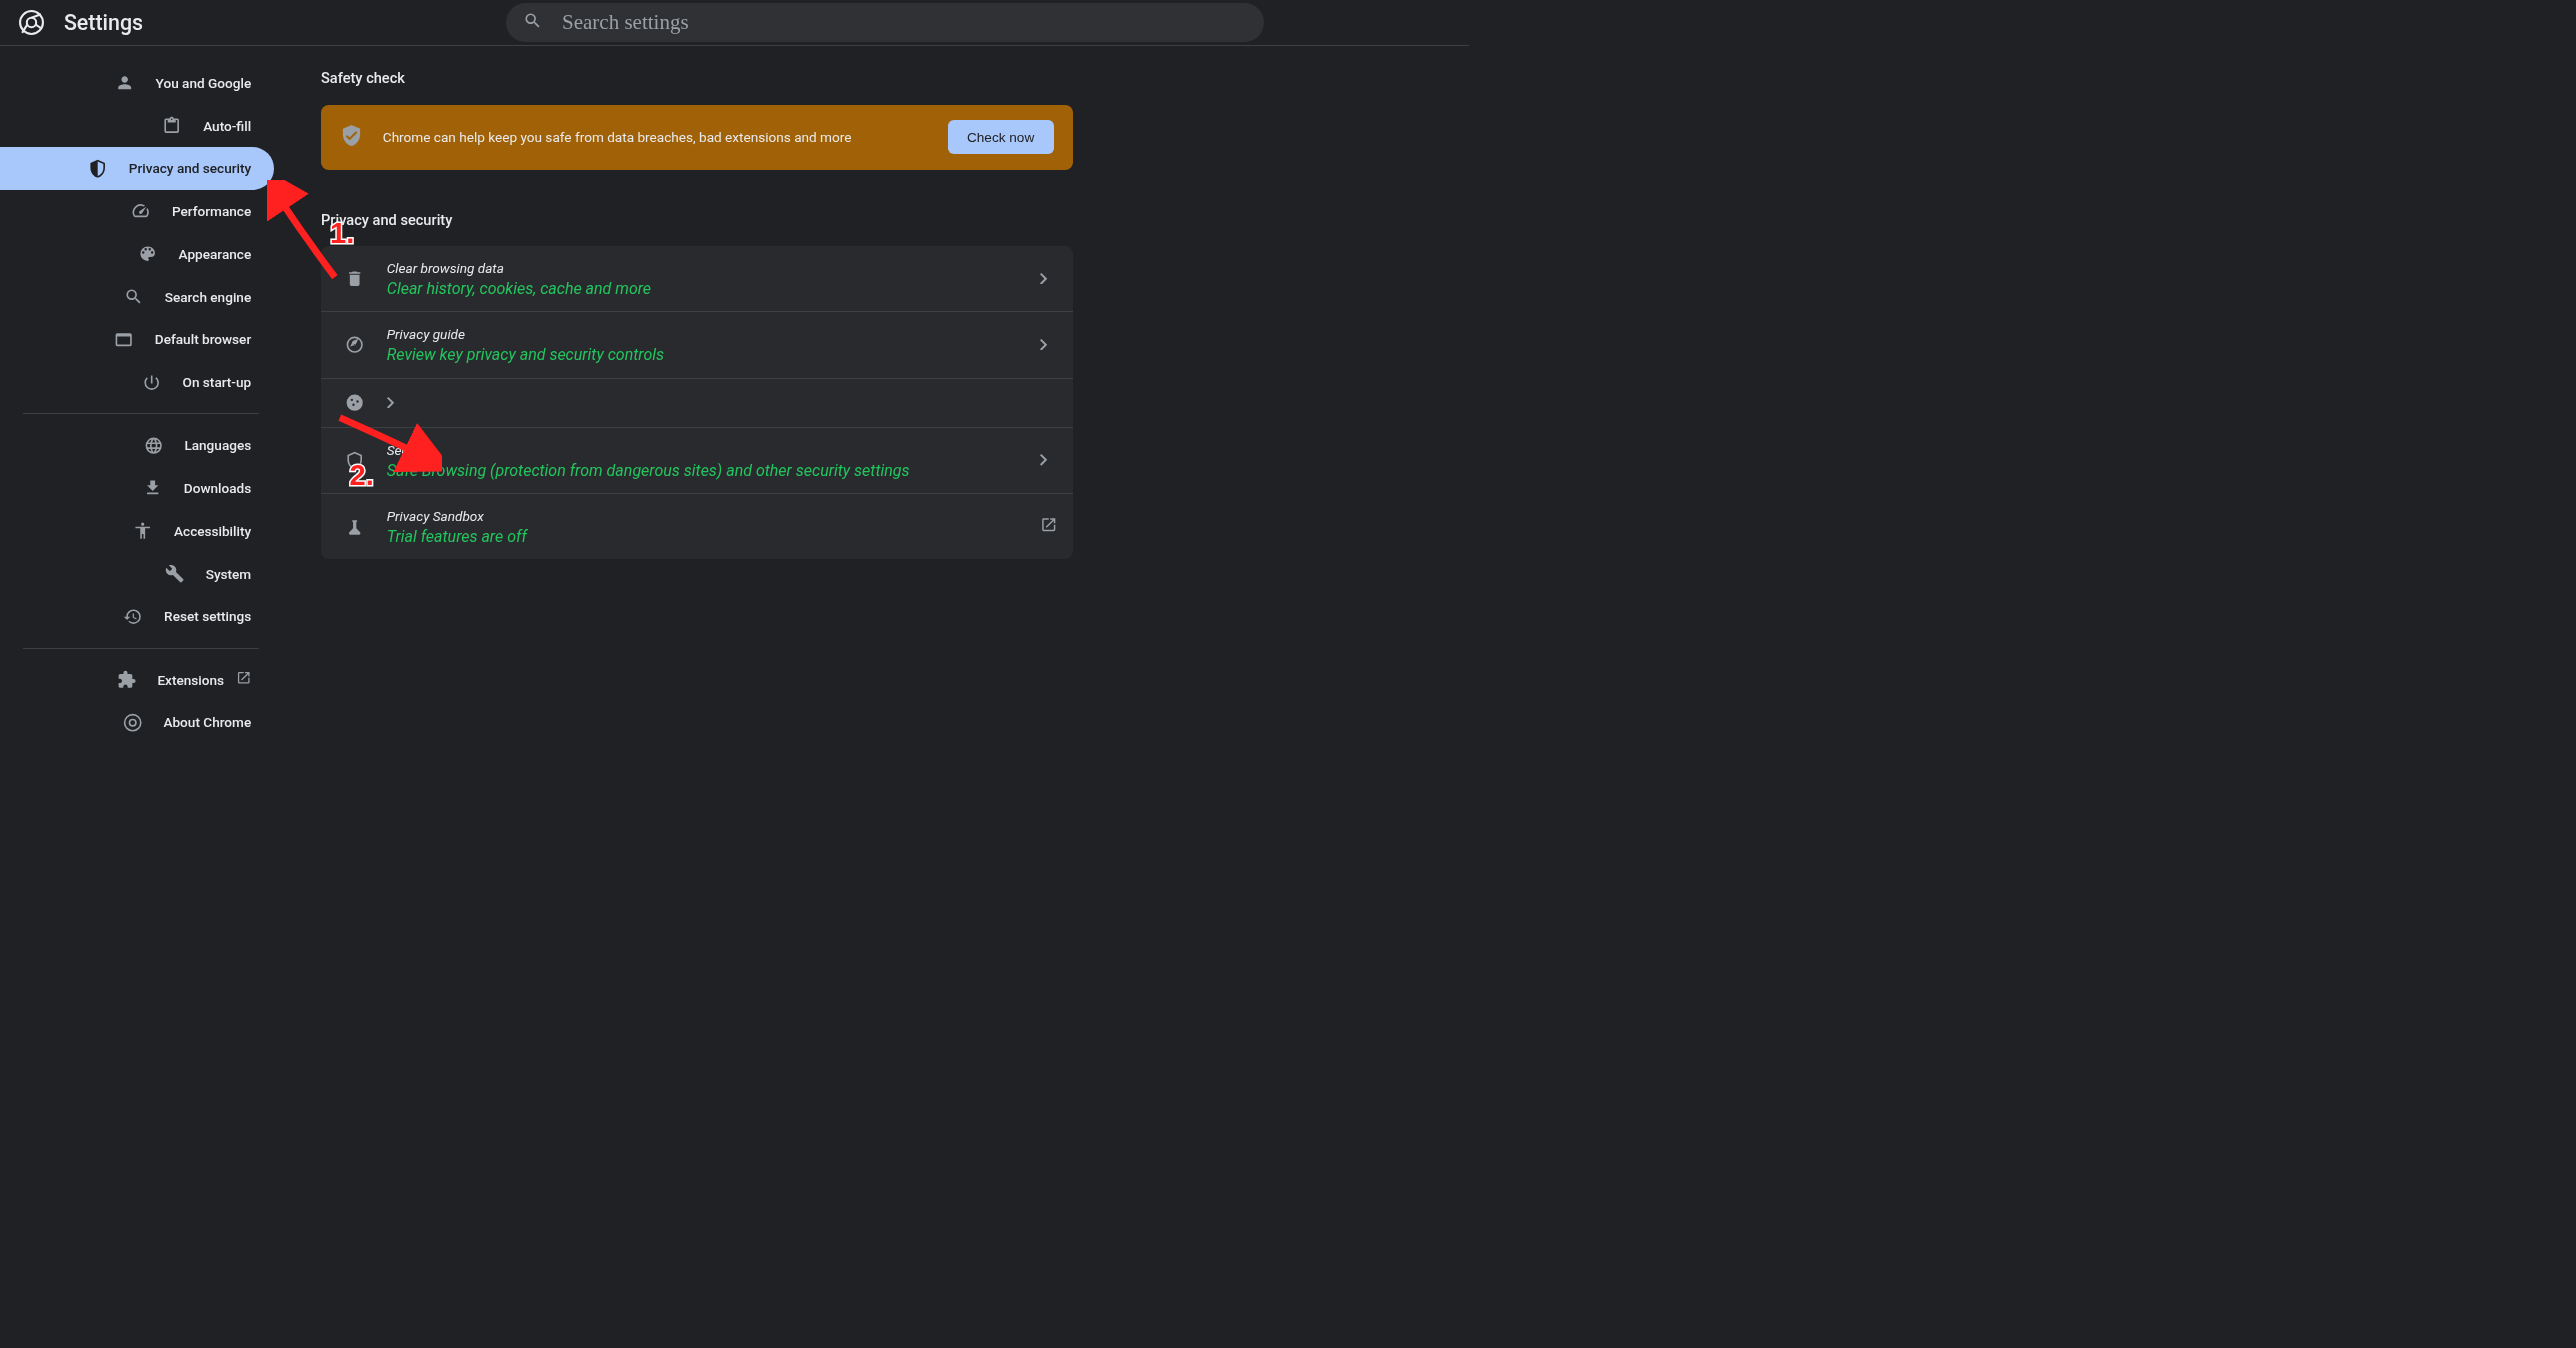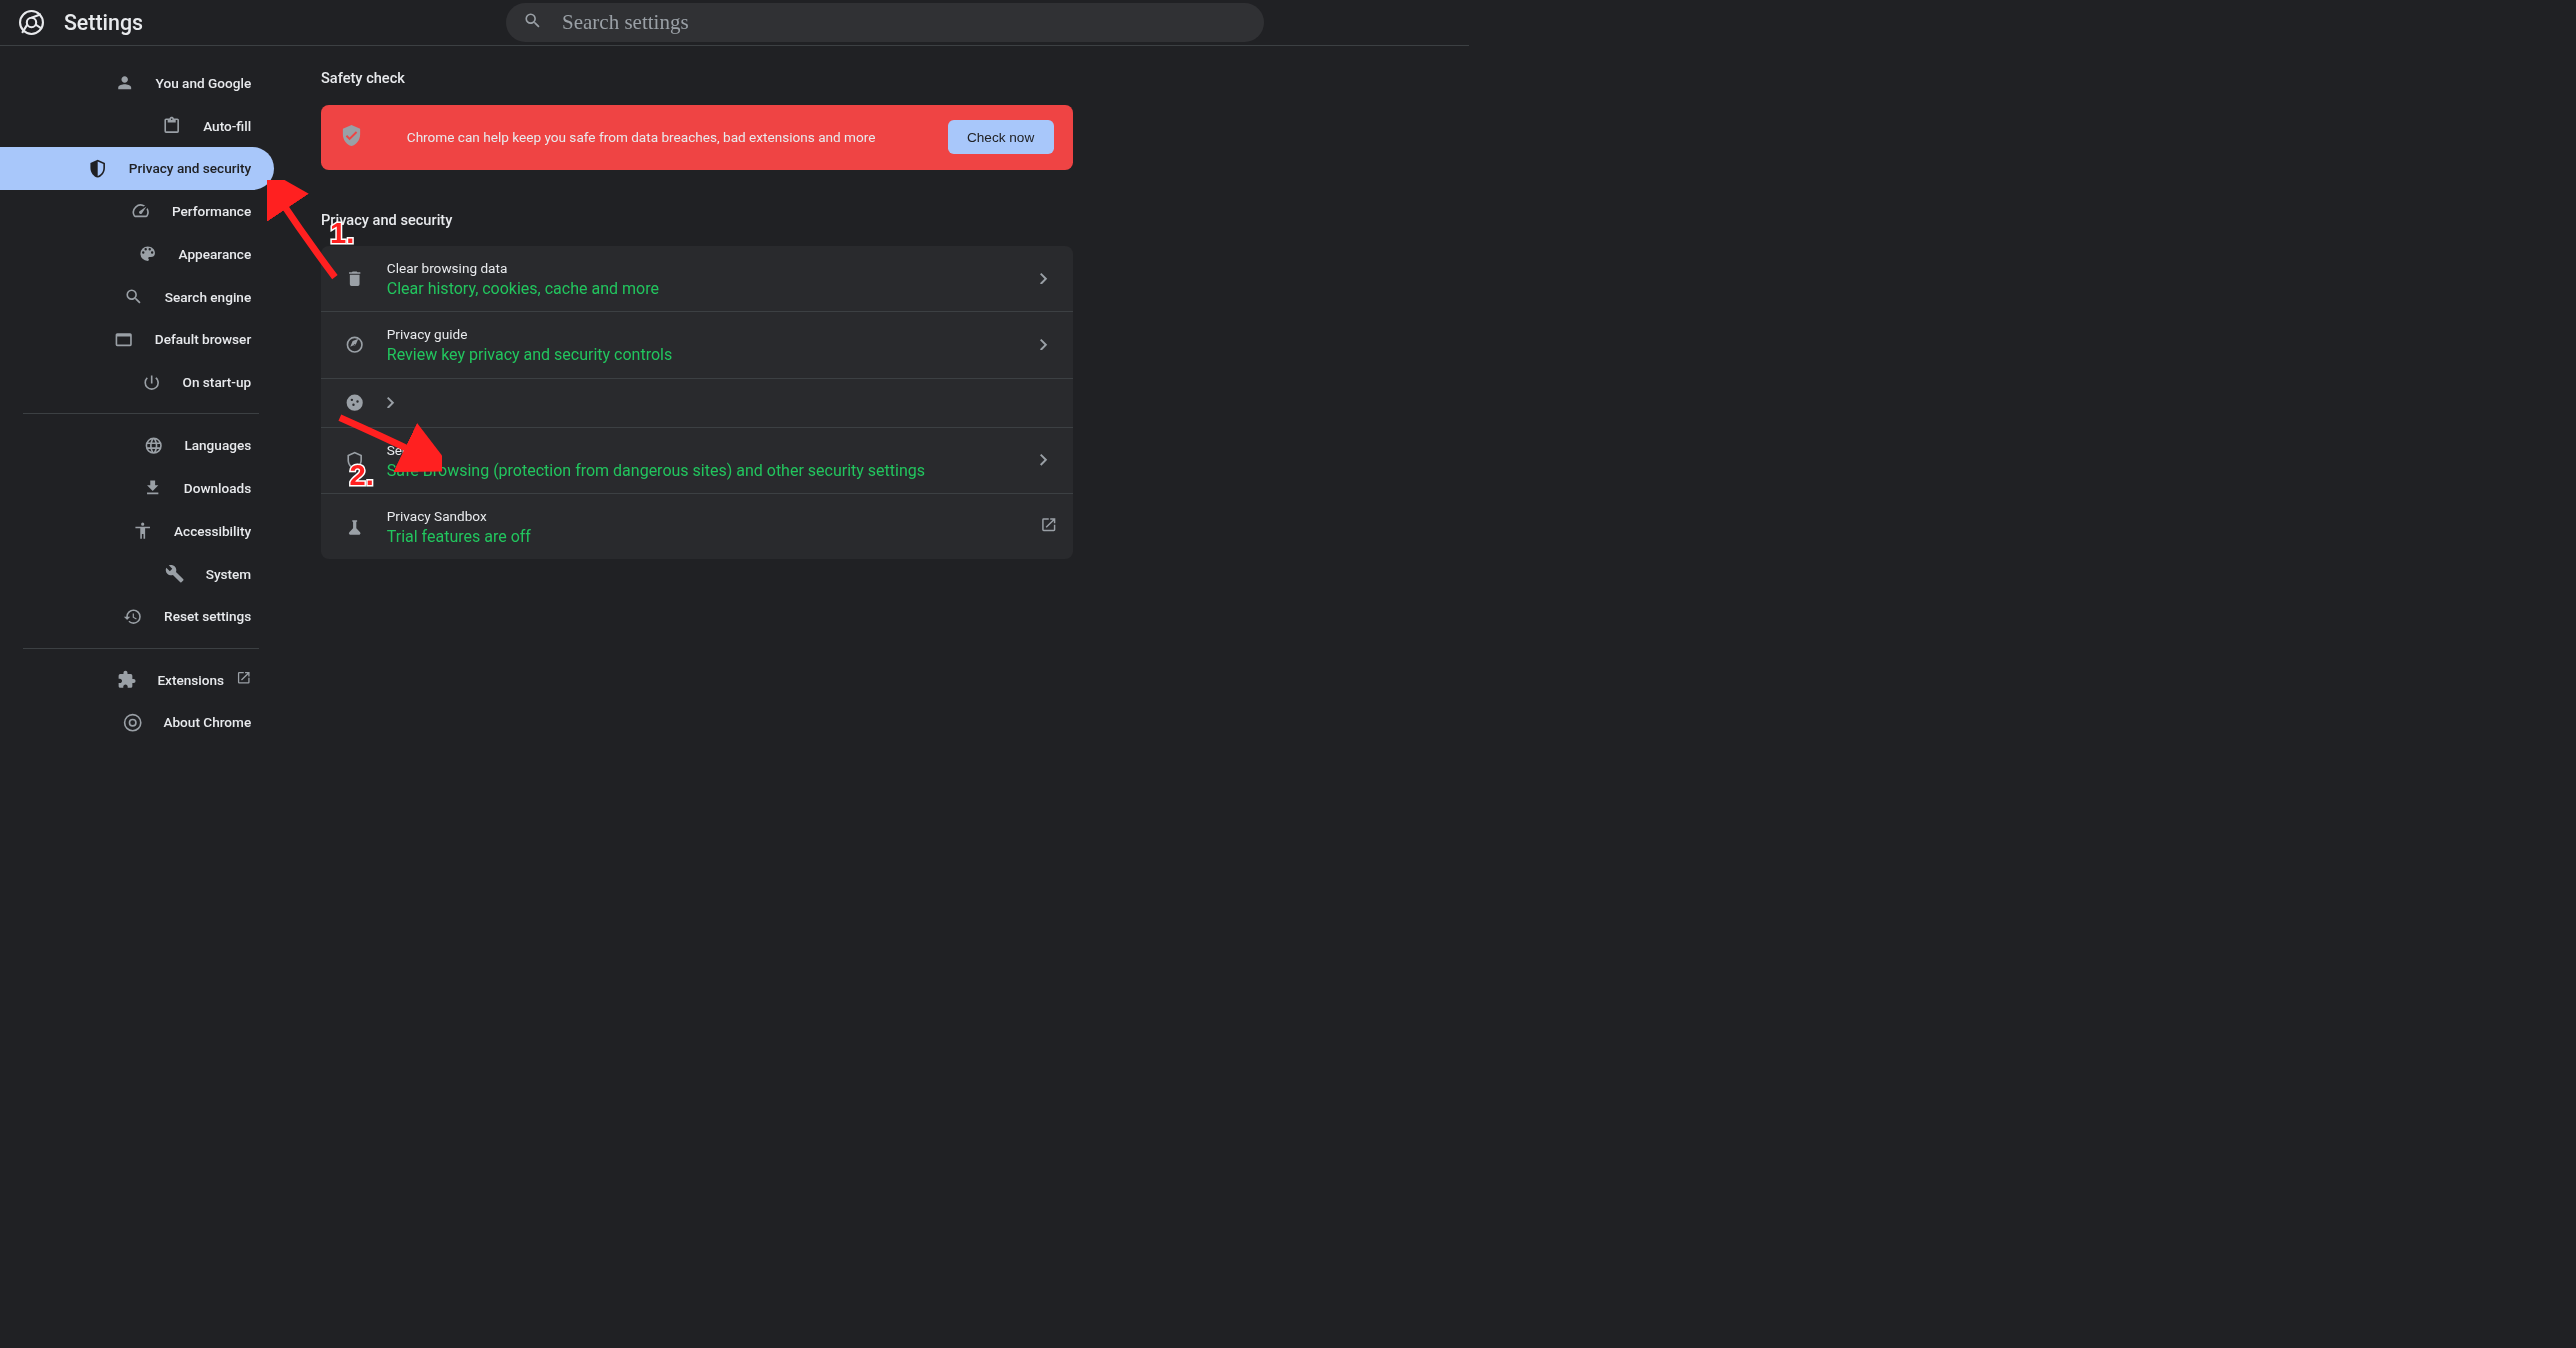"Chrome can help keep you" .safety-card { background: #ef4444 -> #a16207; gap: 24px -> none }
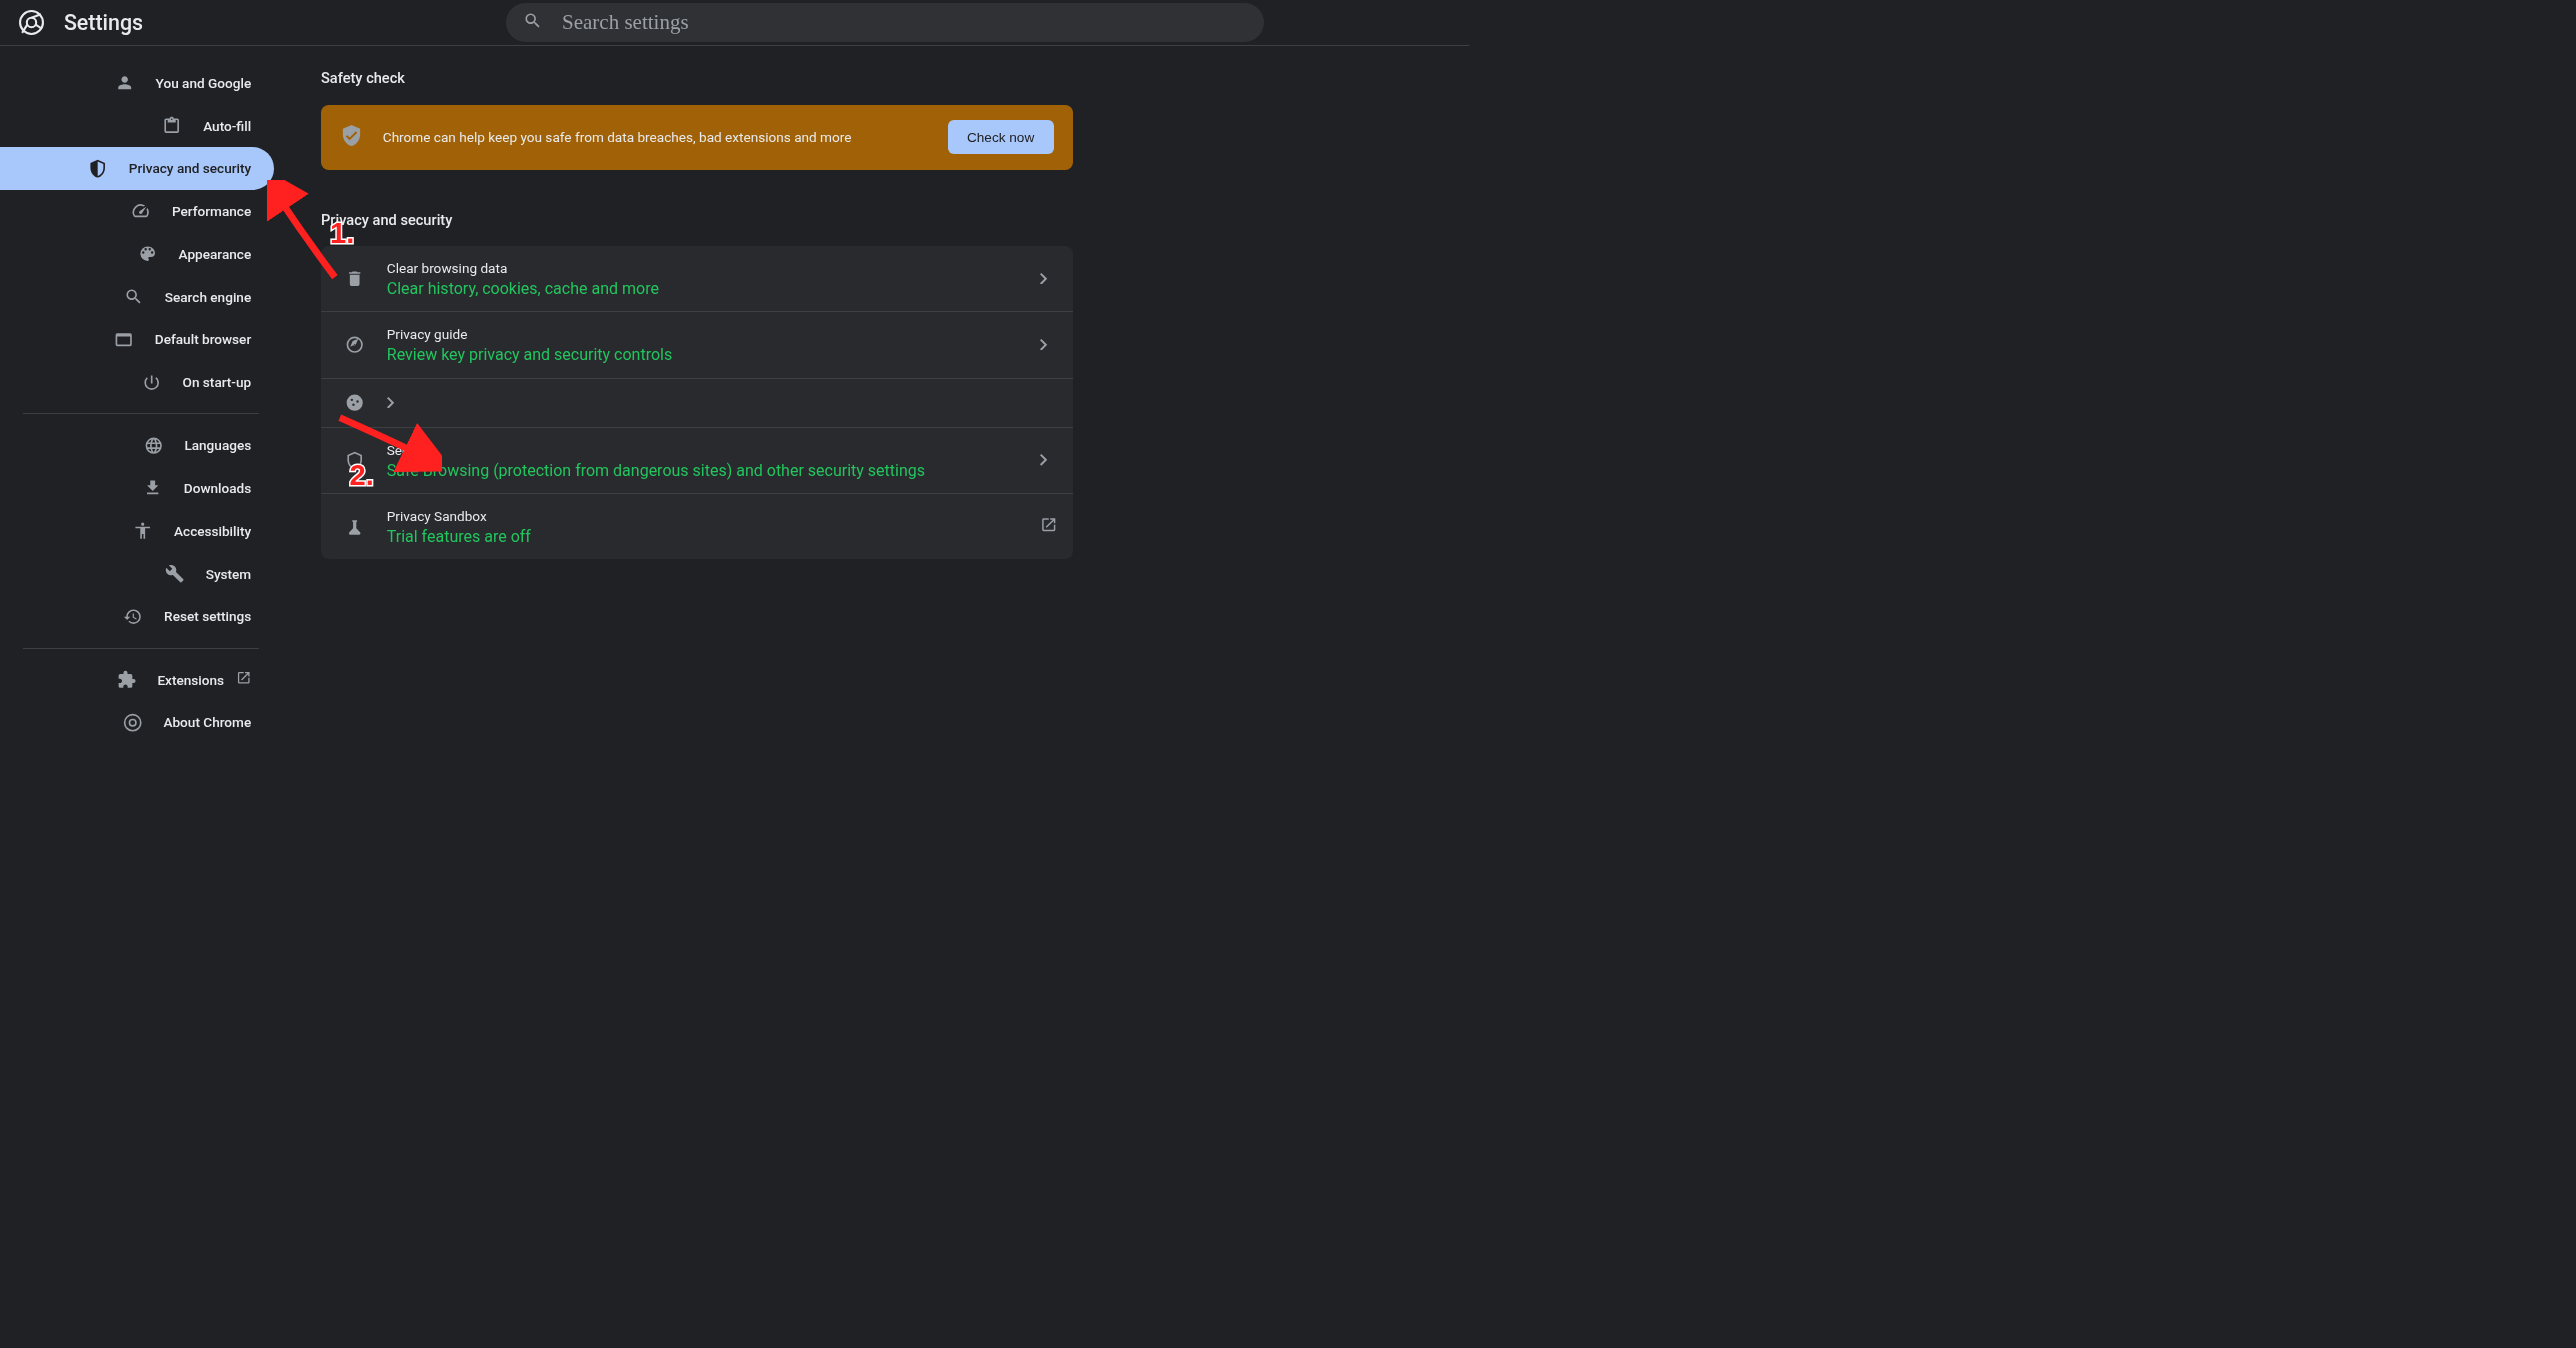"Clear browsing data" .privacy-item-content { font-style: none -> italic }
